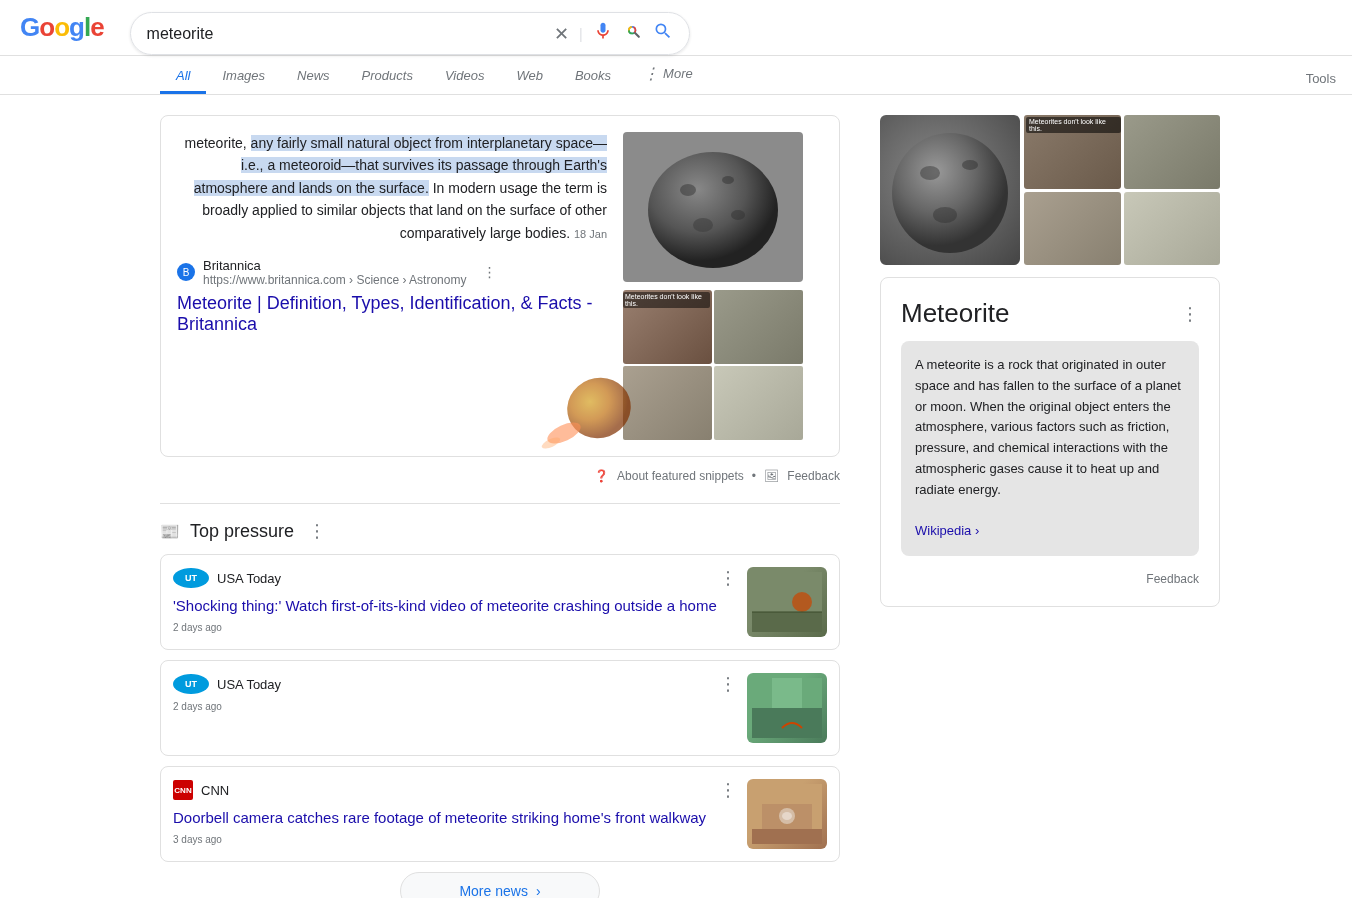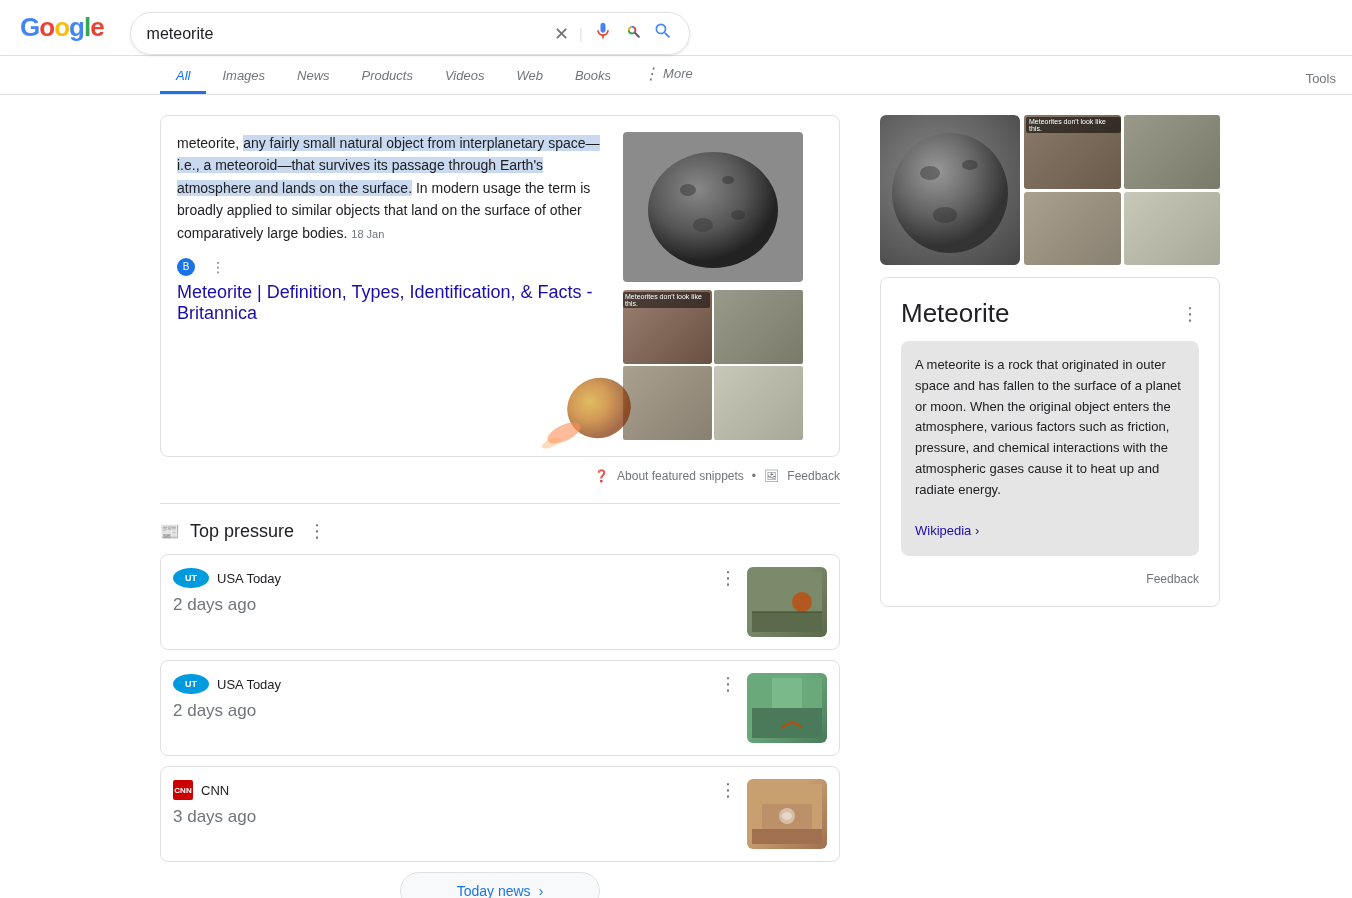"meteorite, any fairly small natural" #snippet-text { text-align: none -> right }
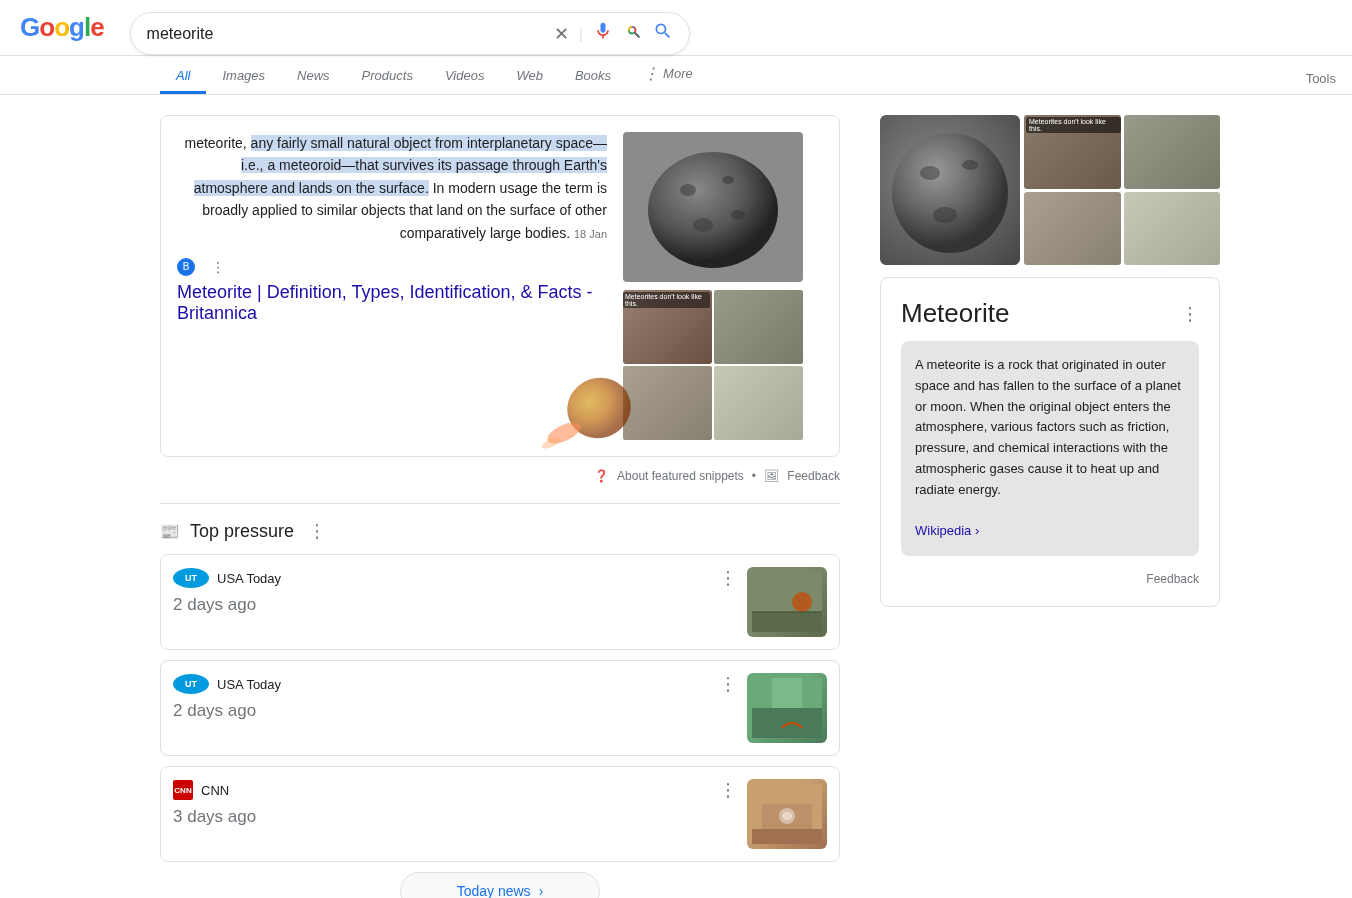"Britannica" div { html: none -> <div> <div>Britannica</div> <div>https://www.britannica.com › Science › Astronomy</div> </div> }
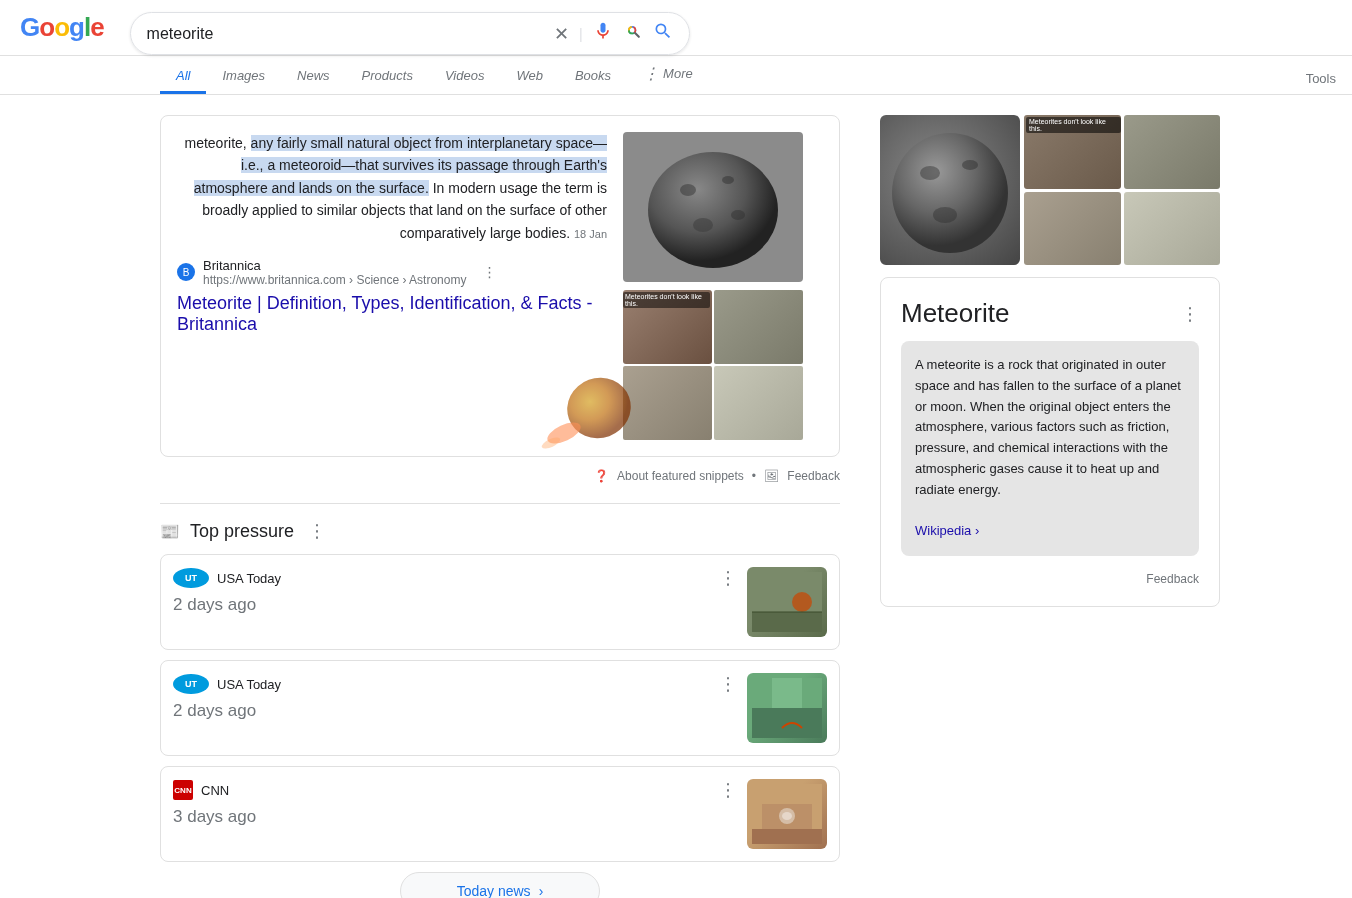"'Shocking thing:' Watch" div.news-headline { html: none -> <div>'Shocking thing:' Watch first-of-its-kind video of meteorite crashing outside a home</div> }
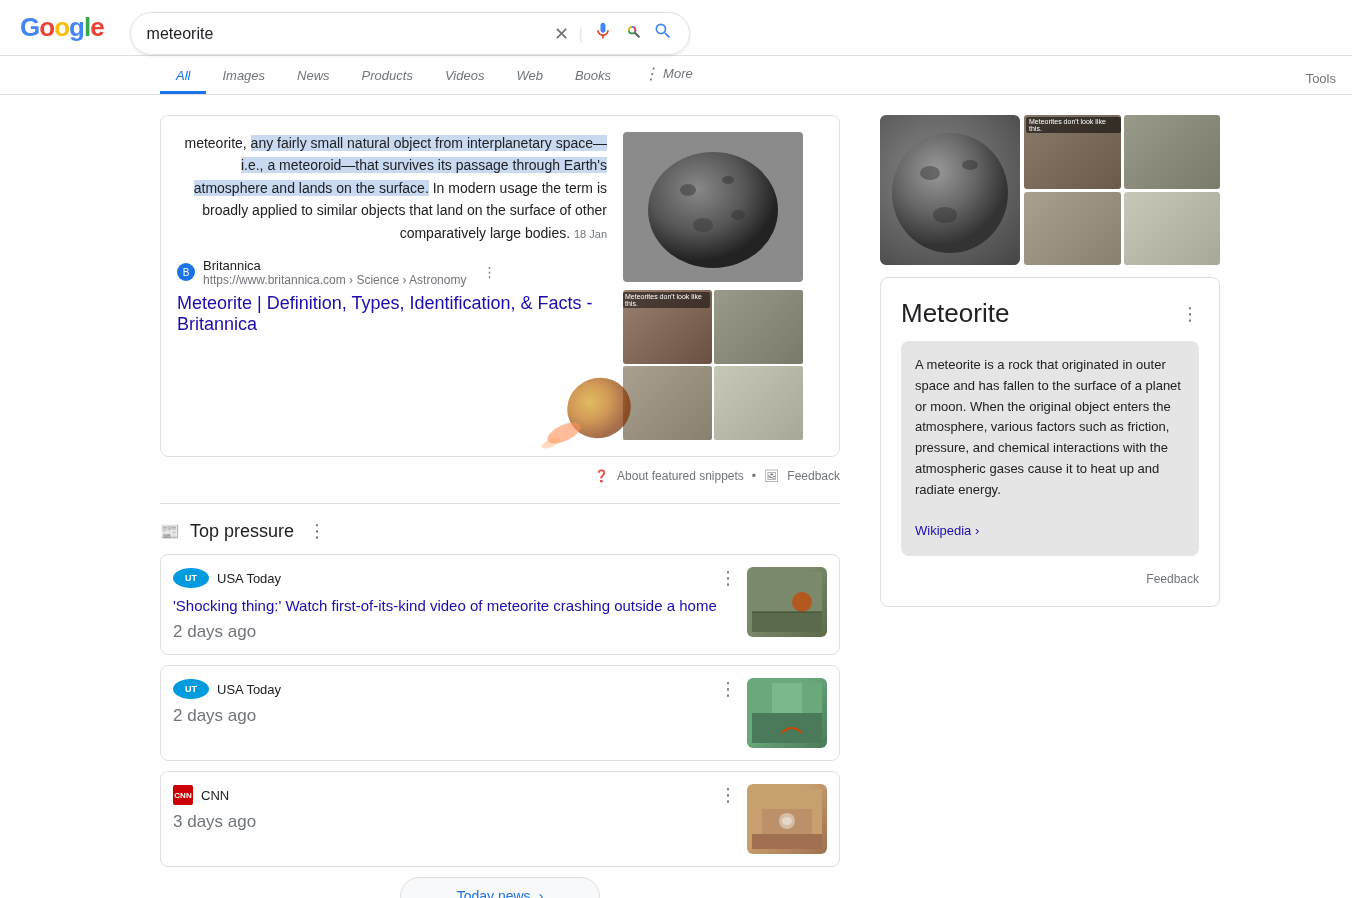"2 days ago" .news-time { font-size: 17px -> 10px }
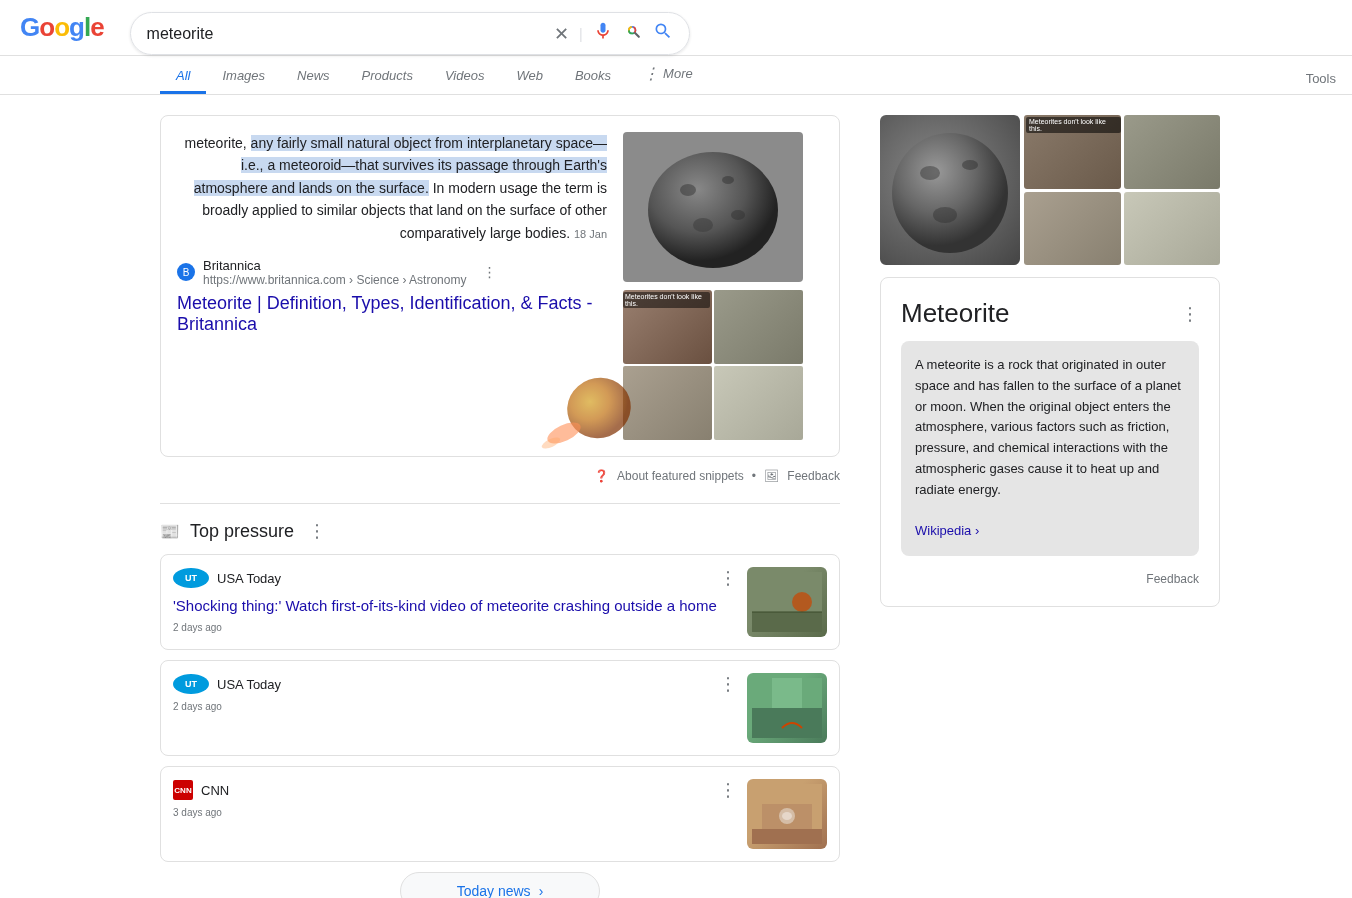"Doorbell camera catches rare footage" div.news-headline { html: none -> <div>Doorbell camera catches rare footage of meteorite striking home's front walkway</div> }
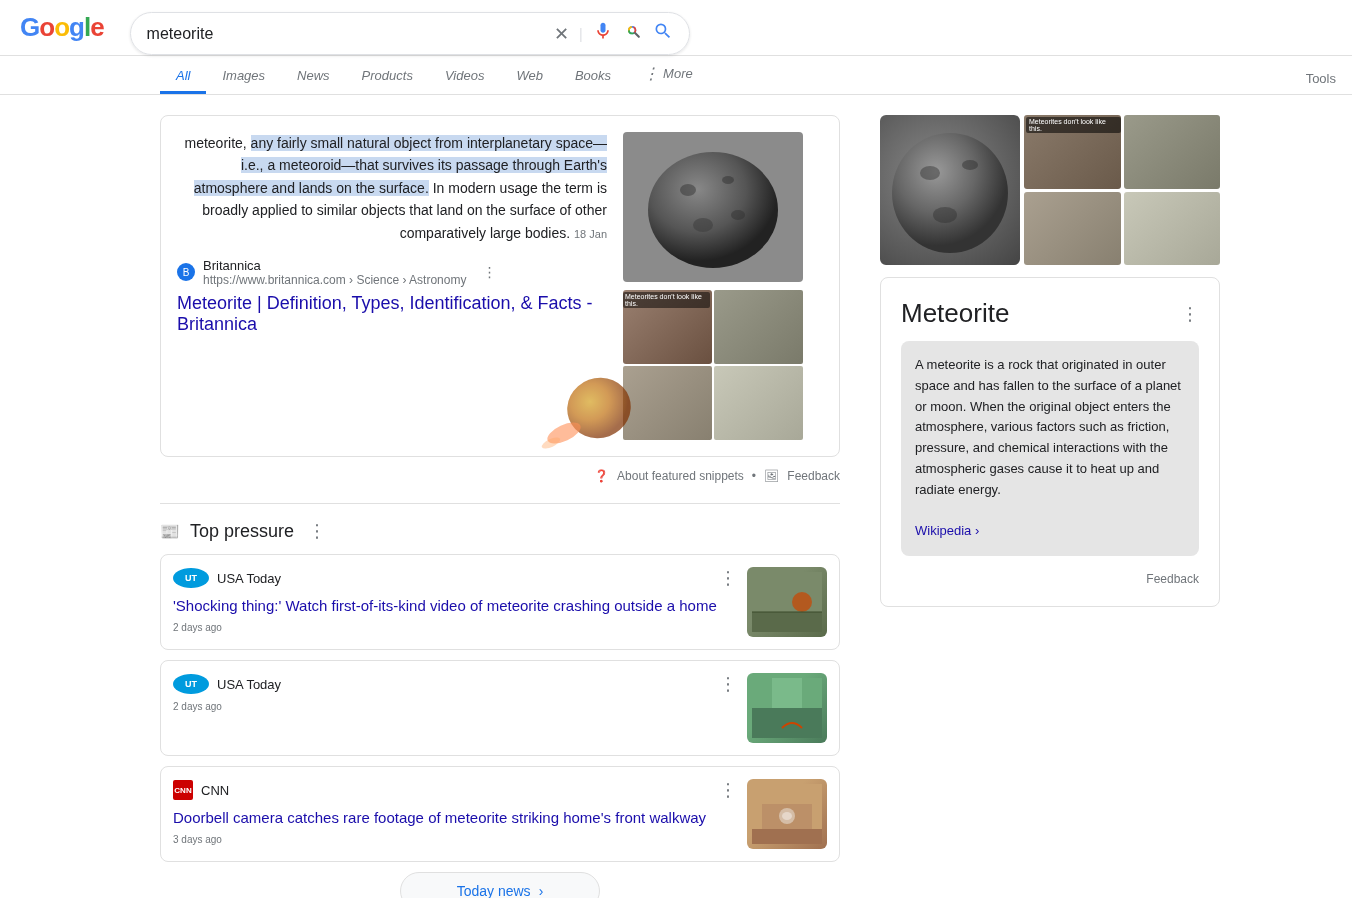"Today news" span { text: Today -> More }
